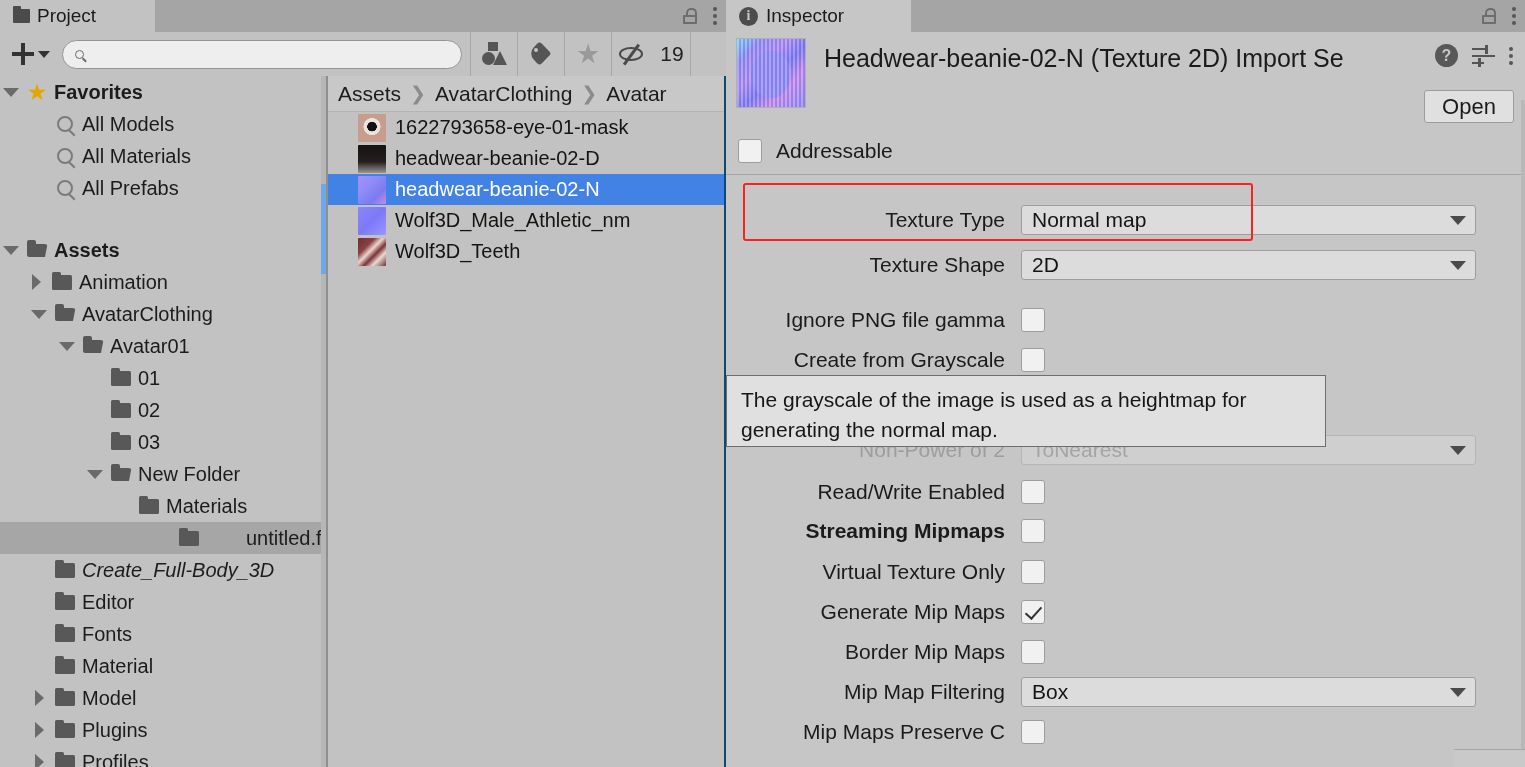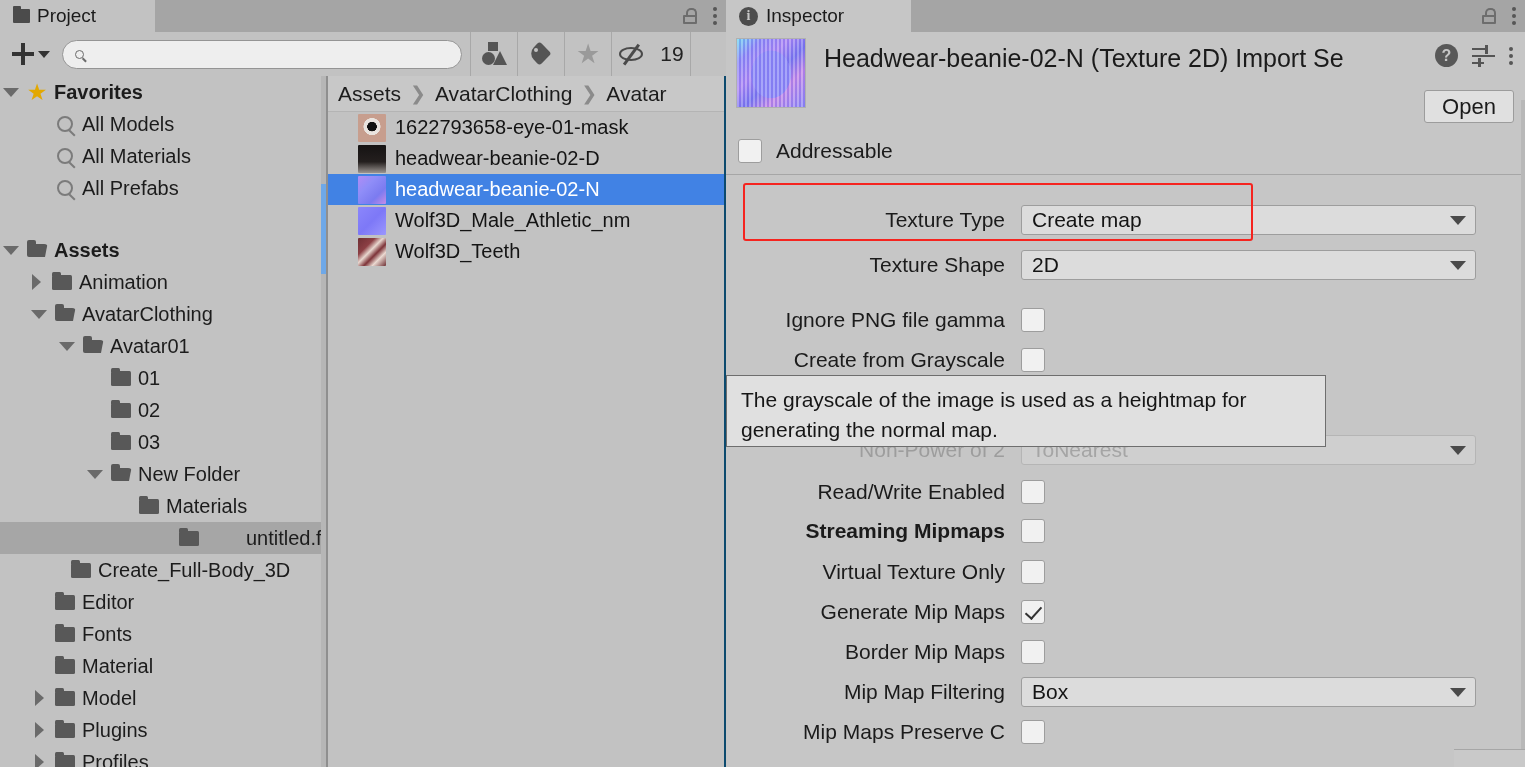"Create map" span { text: Create -> Normal }
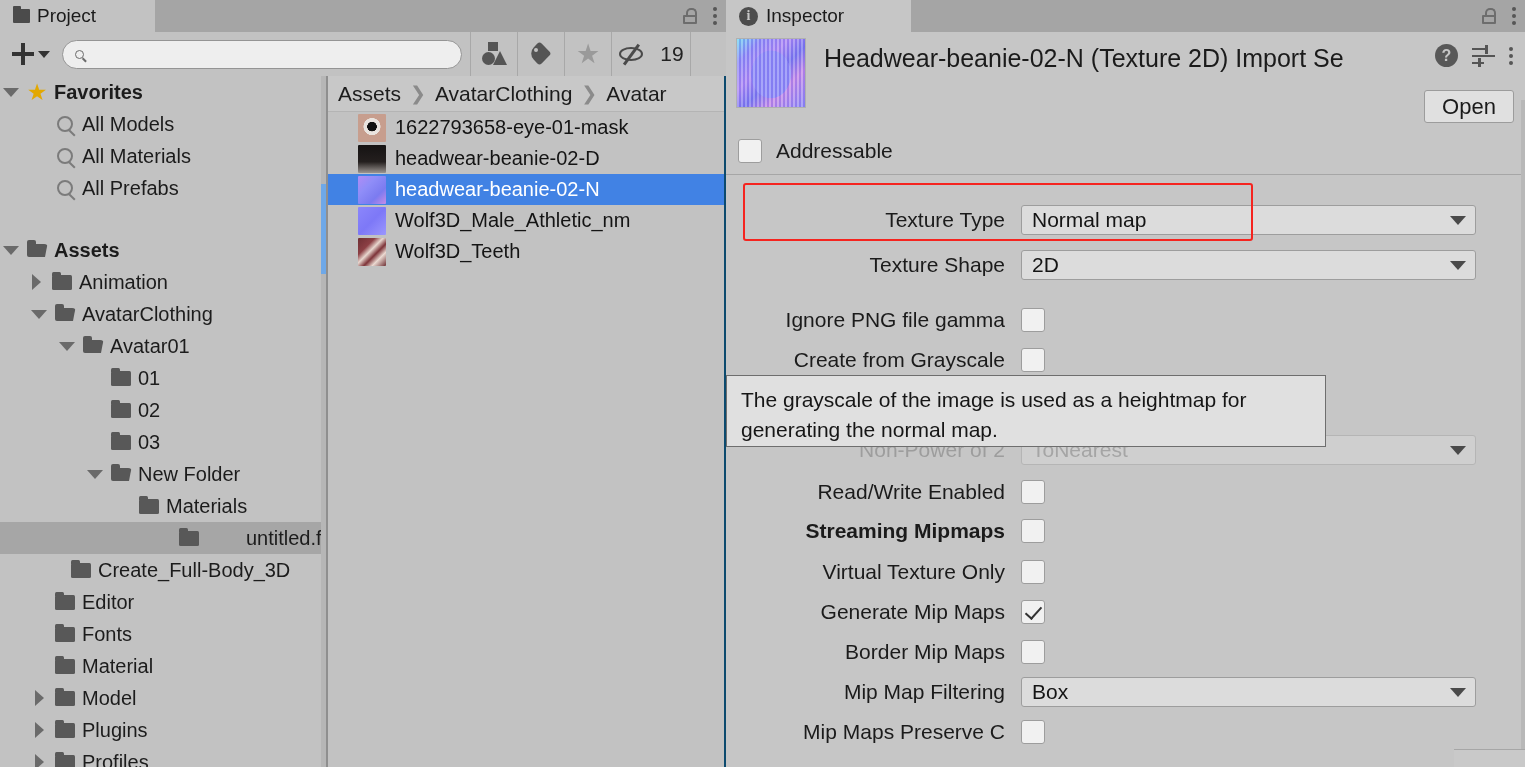"Create_Full-Body_3D" div.tree-row { font-style: none -> italic; padding-left: 44px -> 28px }
